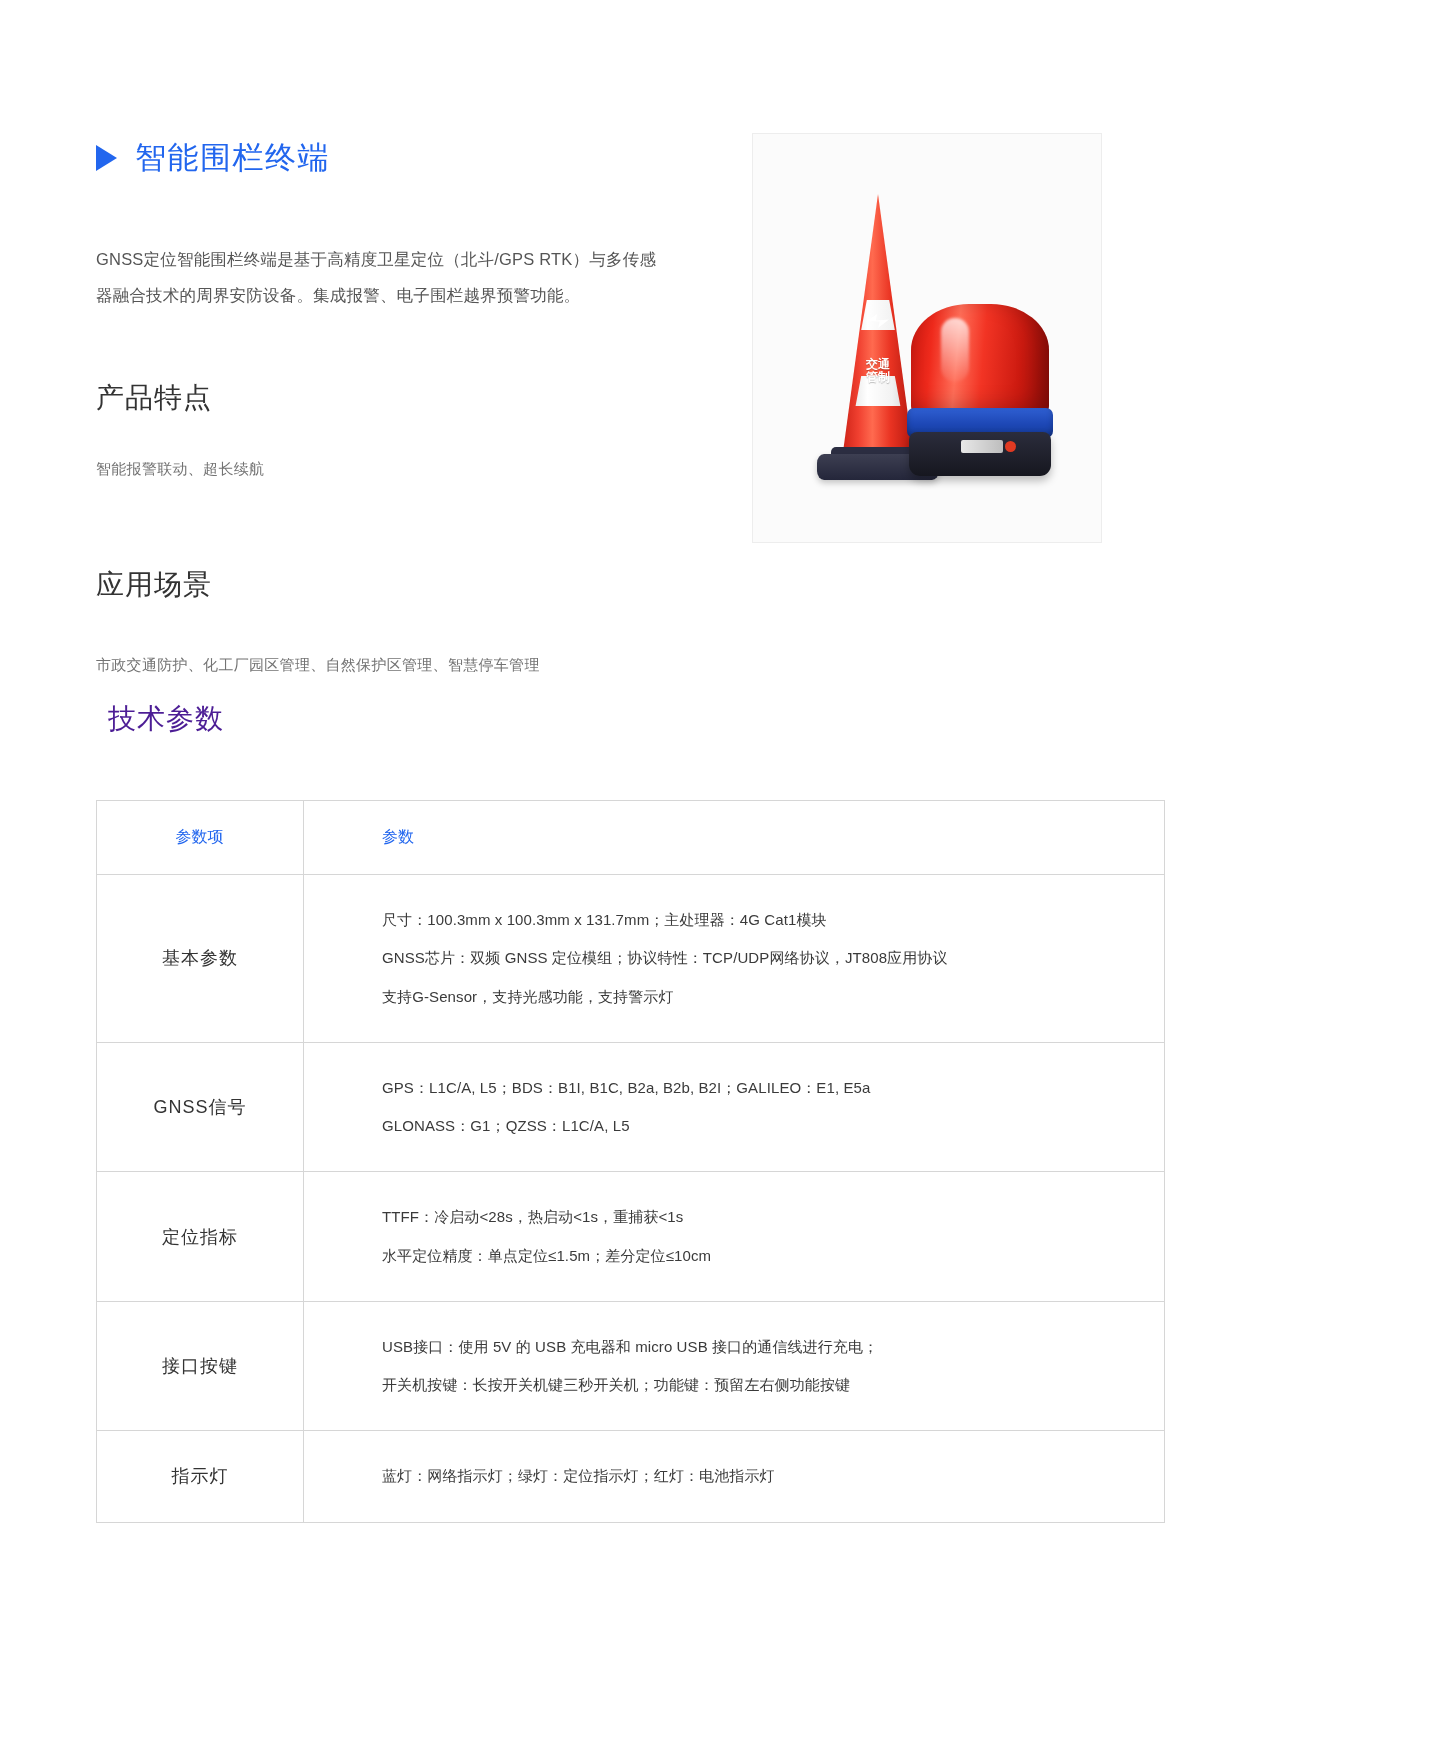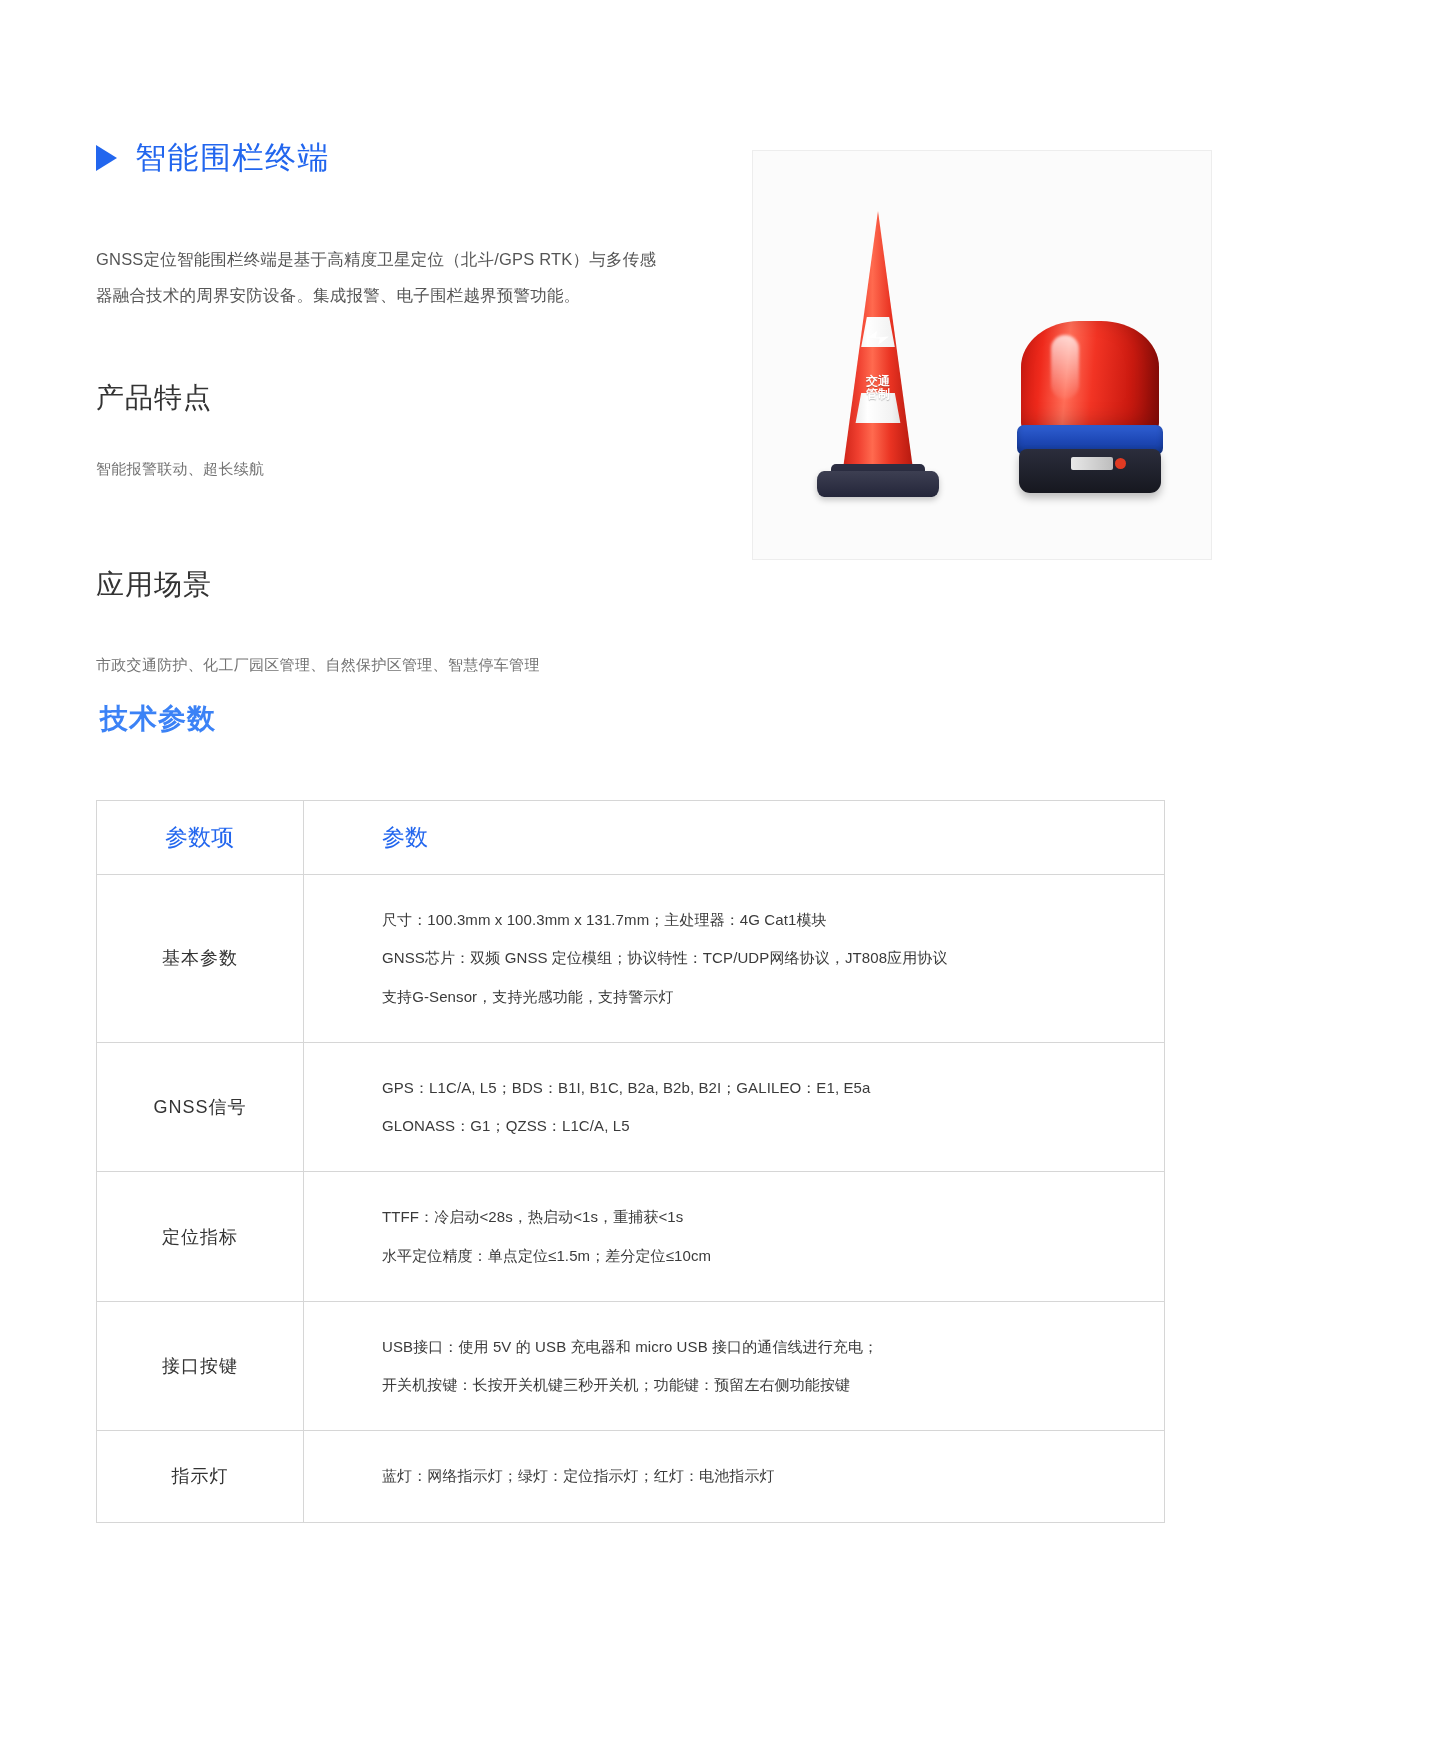"交通管制" .product-image-box { top: 150px -> 133px; width: 460px -> 350px }
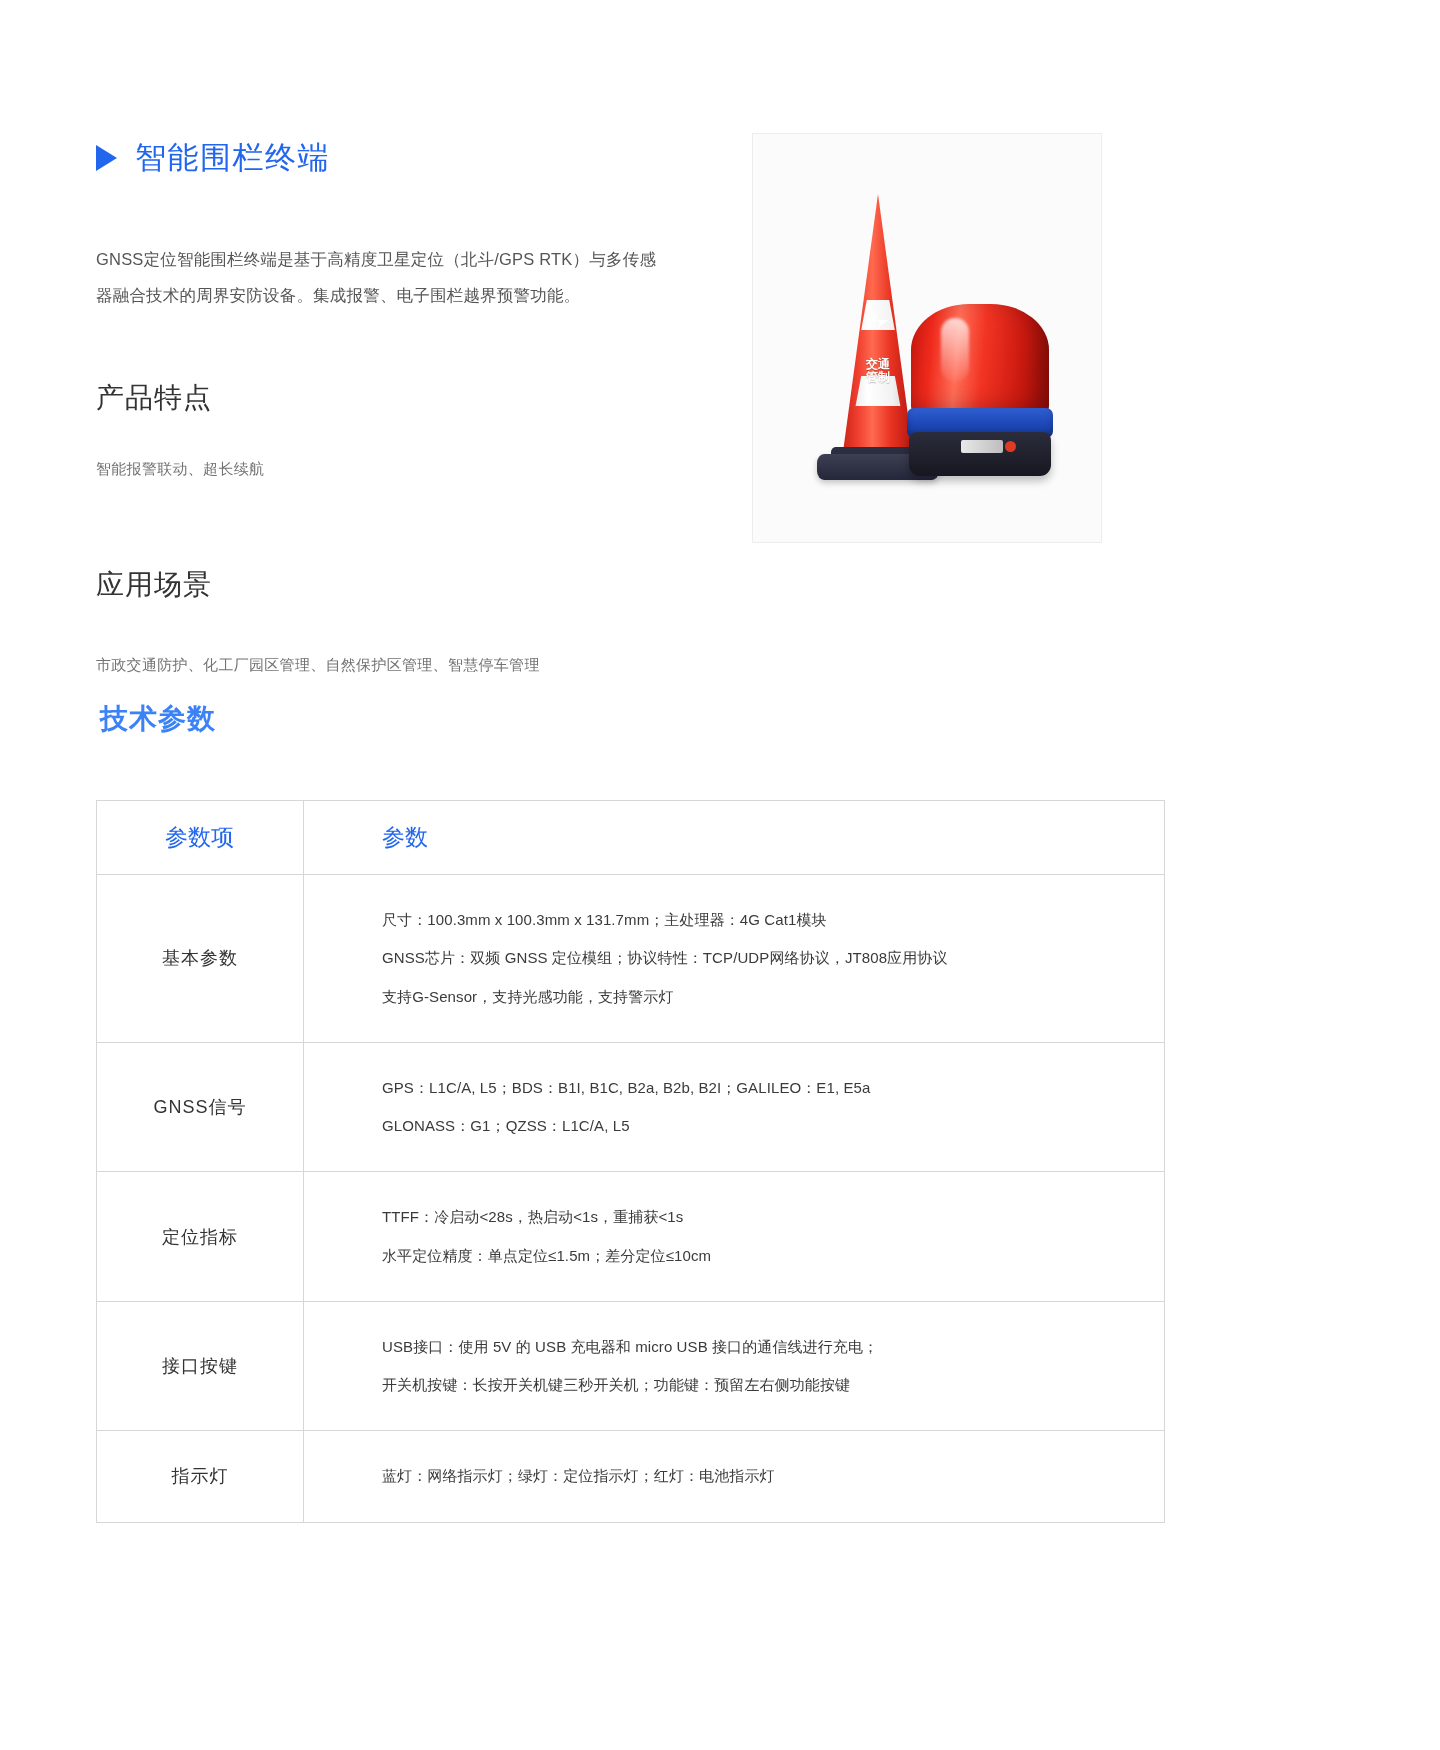"技术参数" .spec-heading { color: #3b82f6 -> #4c1d95; font-weight: 700 -> 400; margin: 0 0 62px 4px -> 0 0 62px 12px }
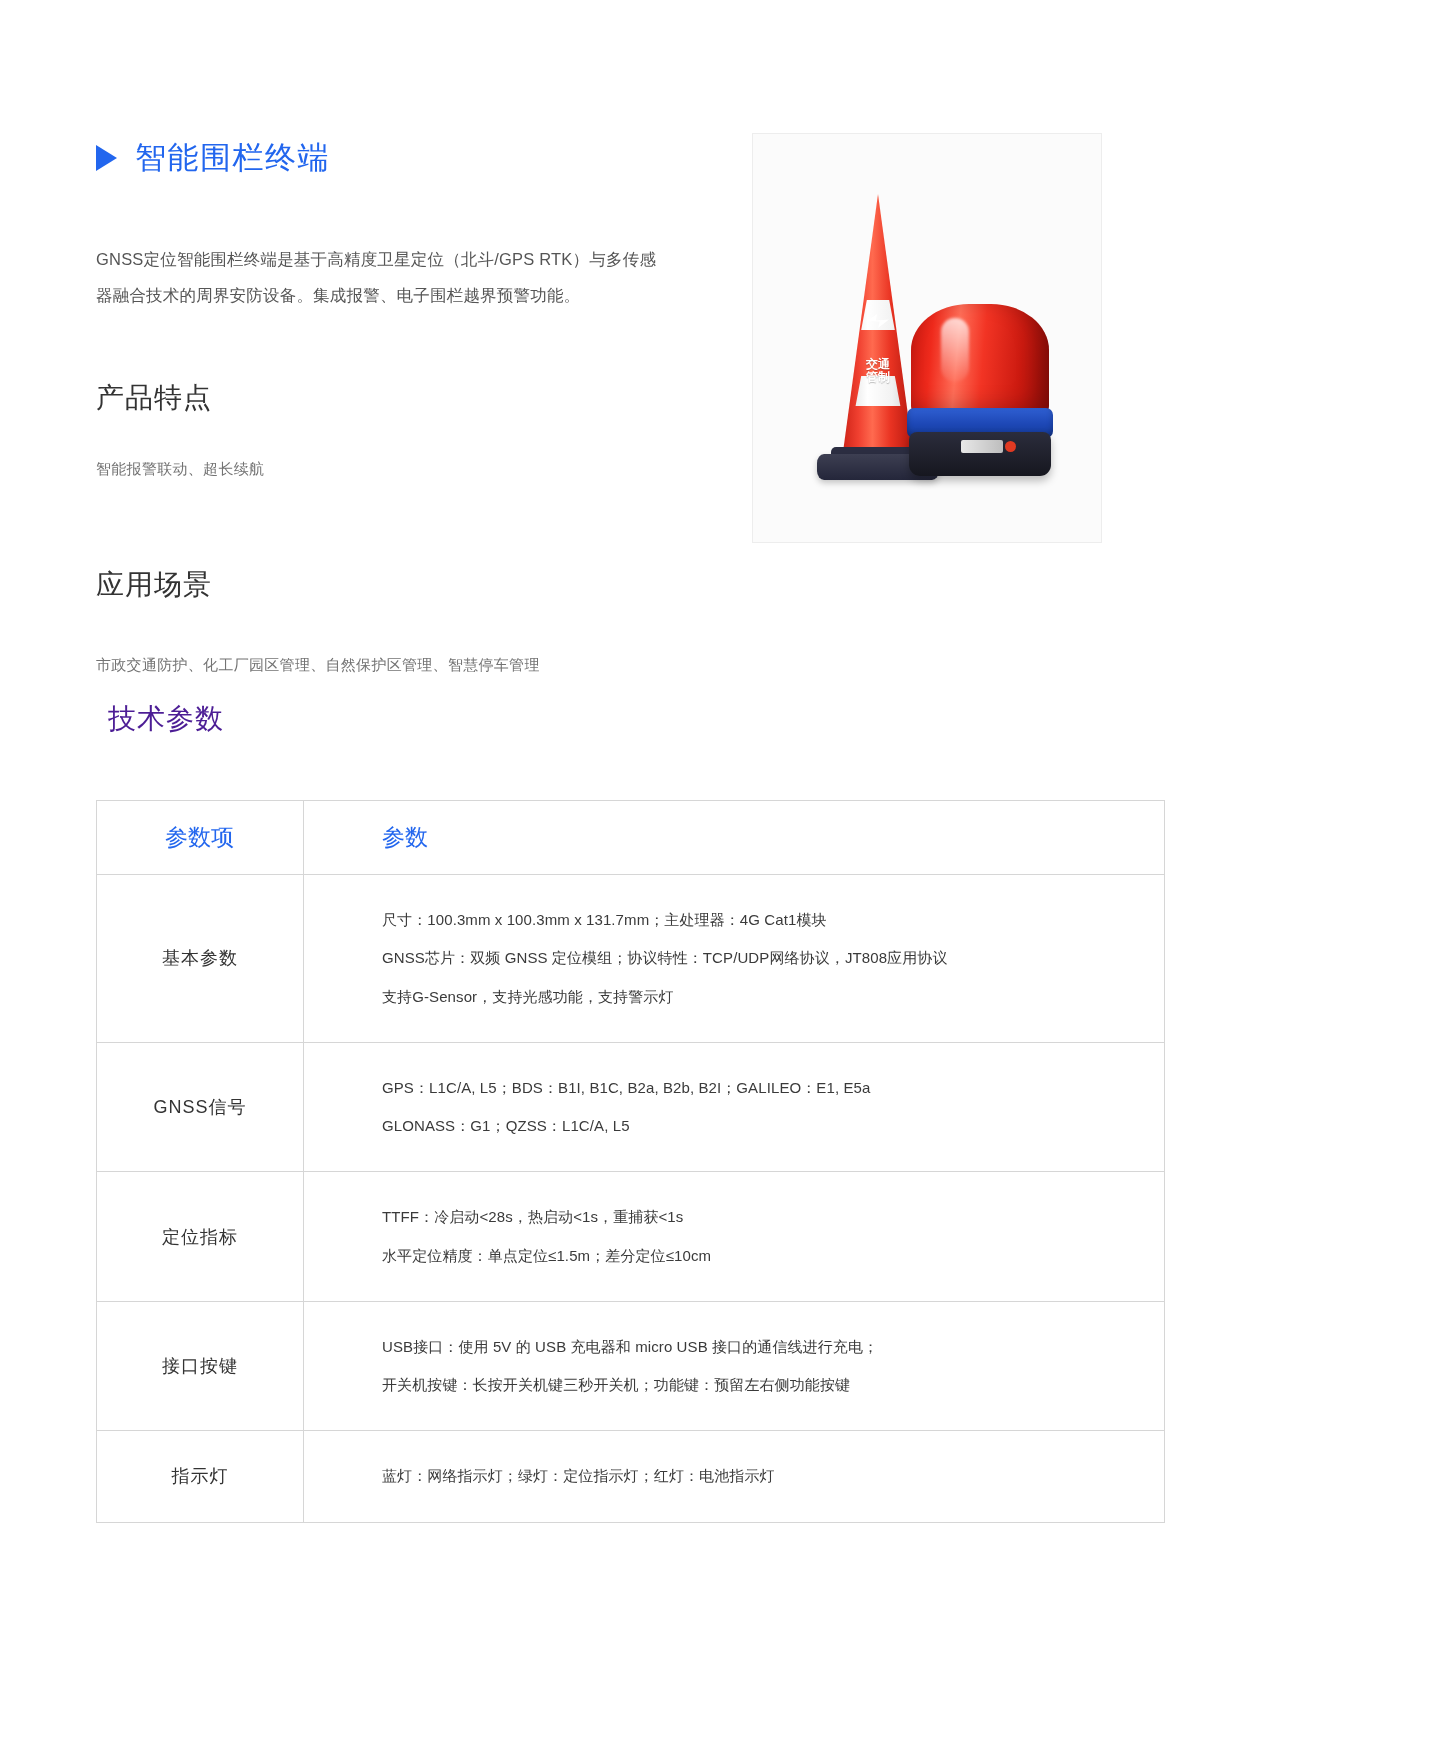"参数项" .th-cell { font-size: 23px -> 16px }
